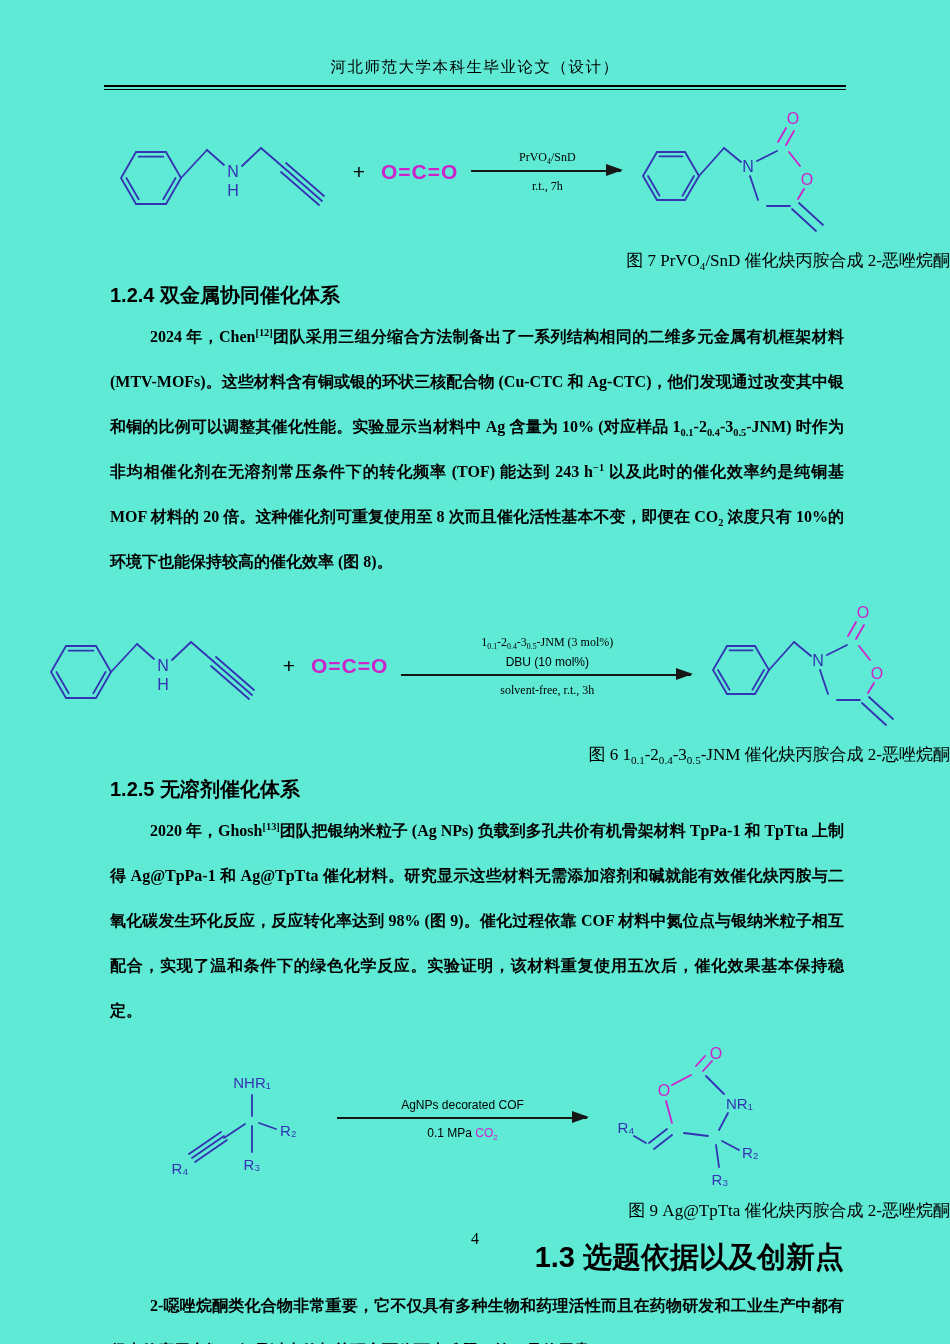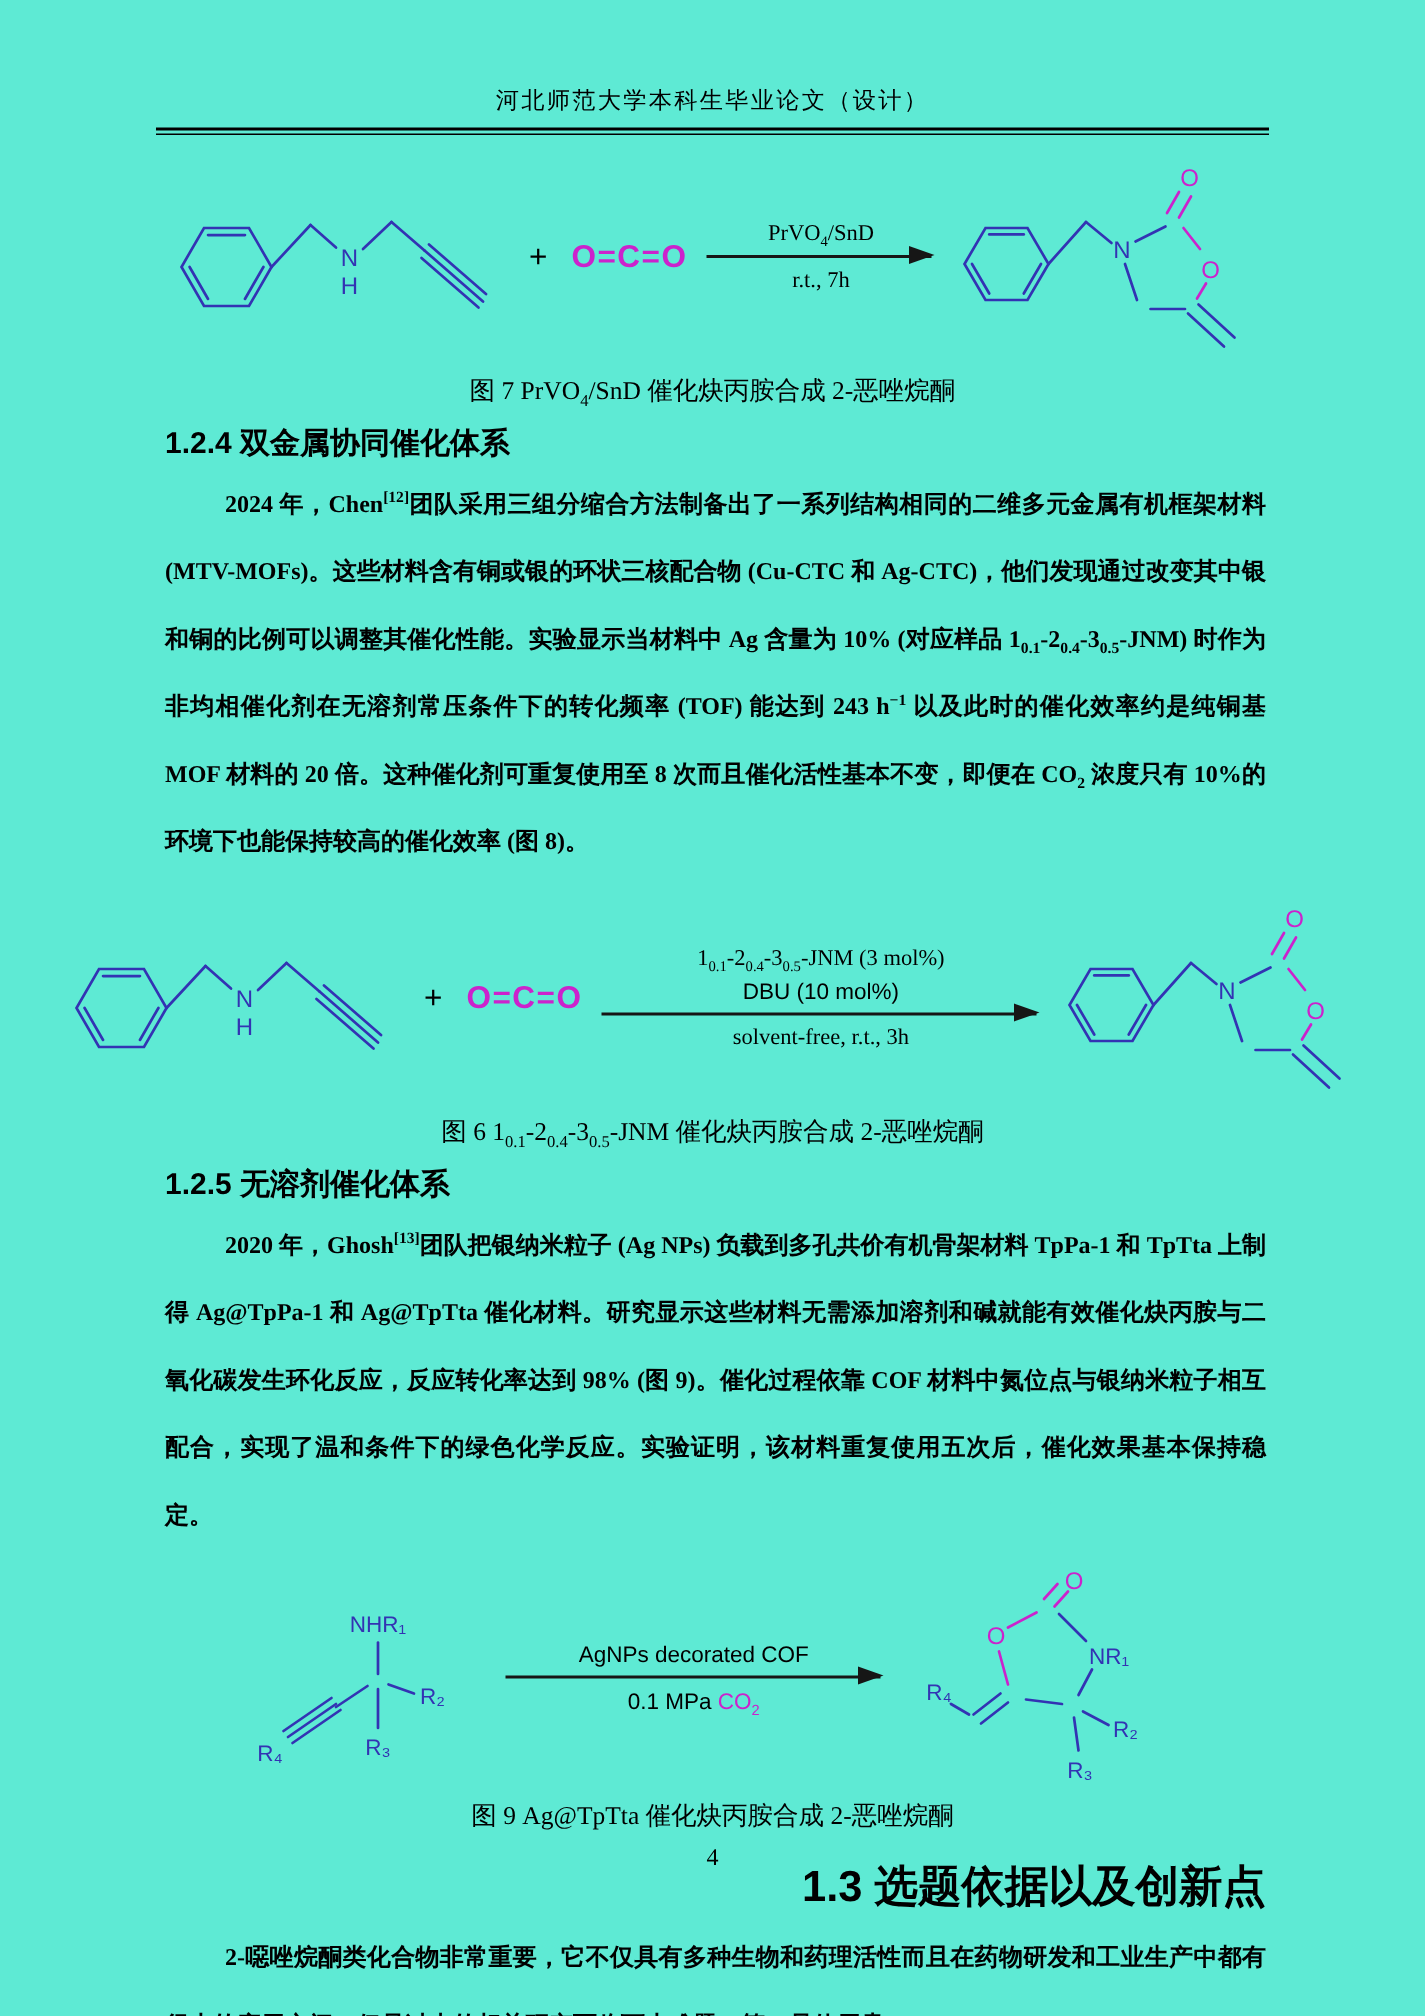"PrVO4/SnD" .arrow-top,.arrow-bottom { font-size: 15px -> 12px }
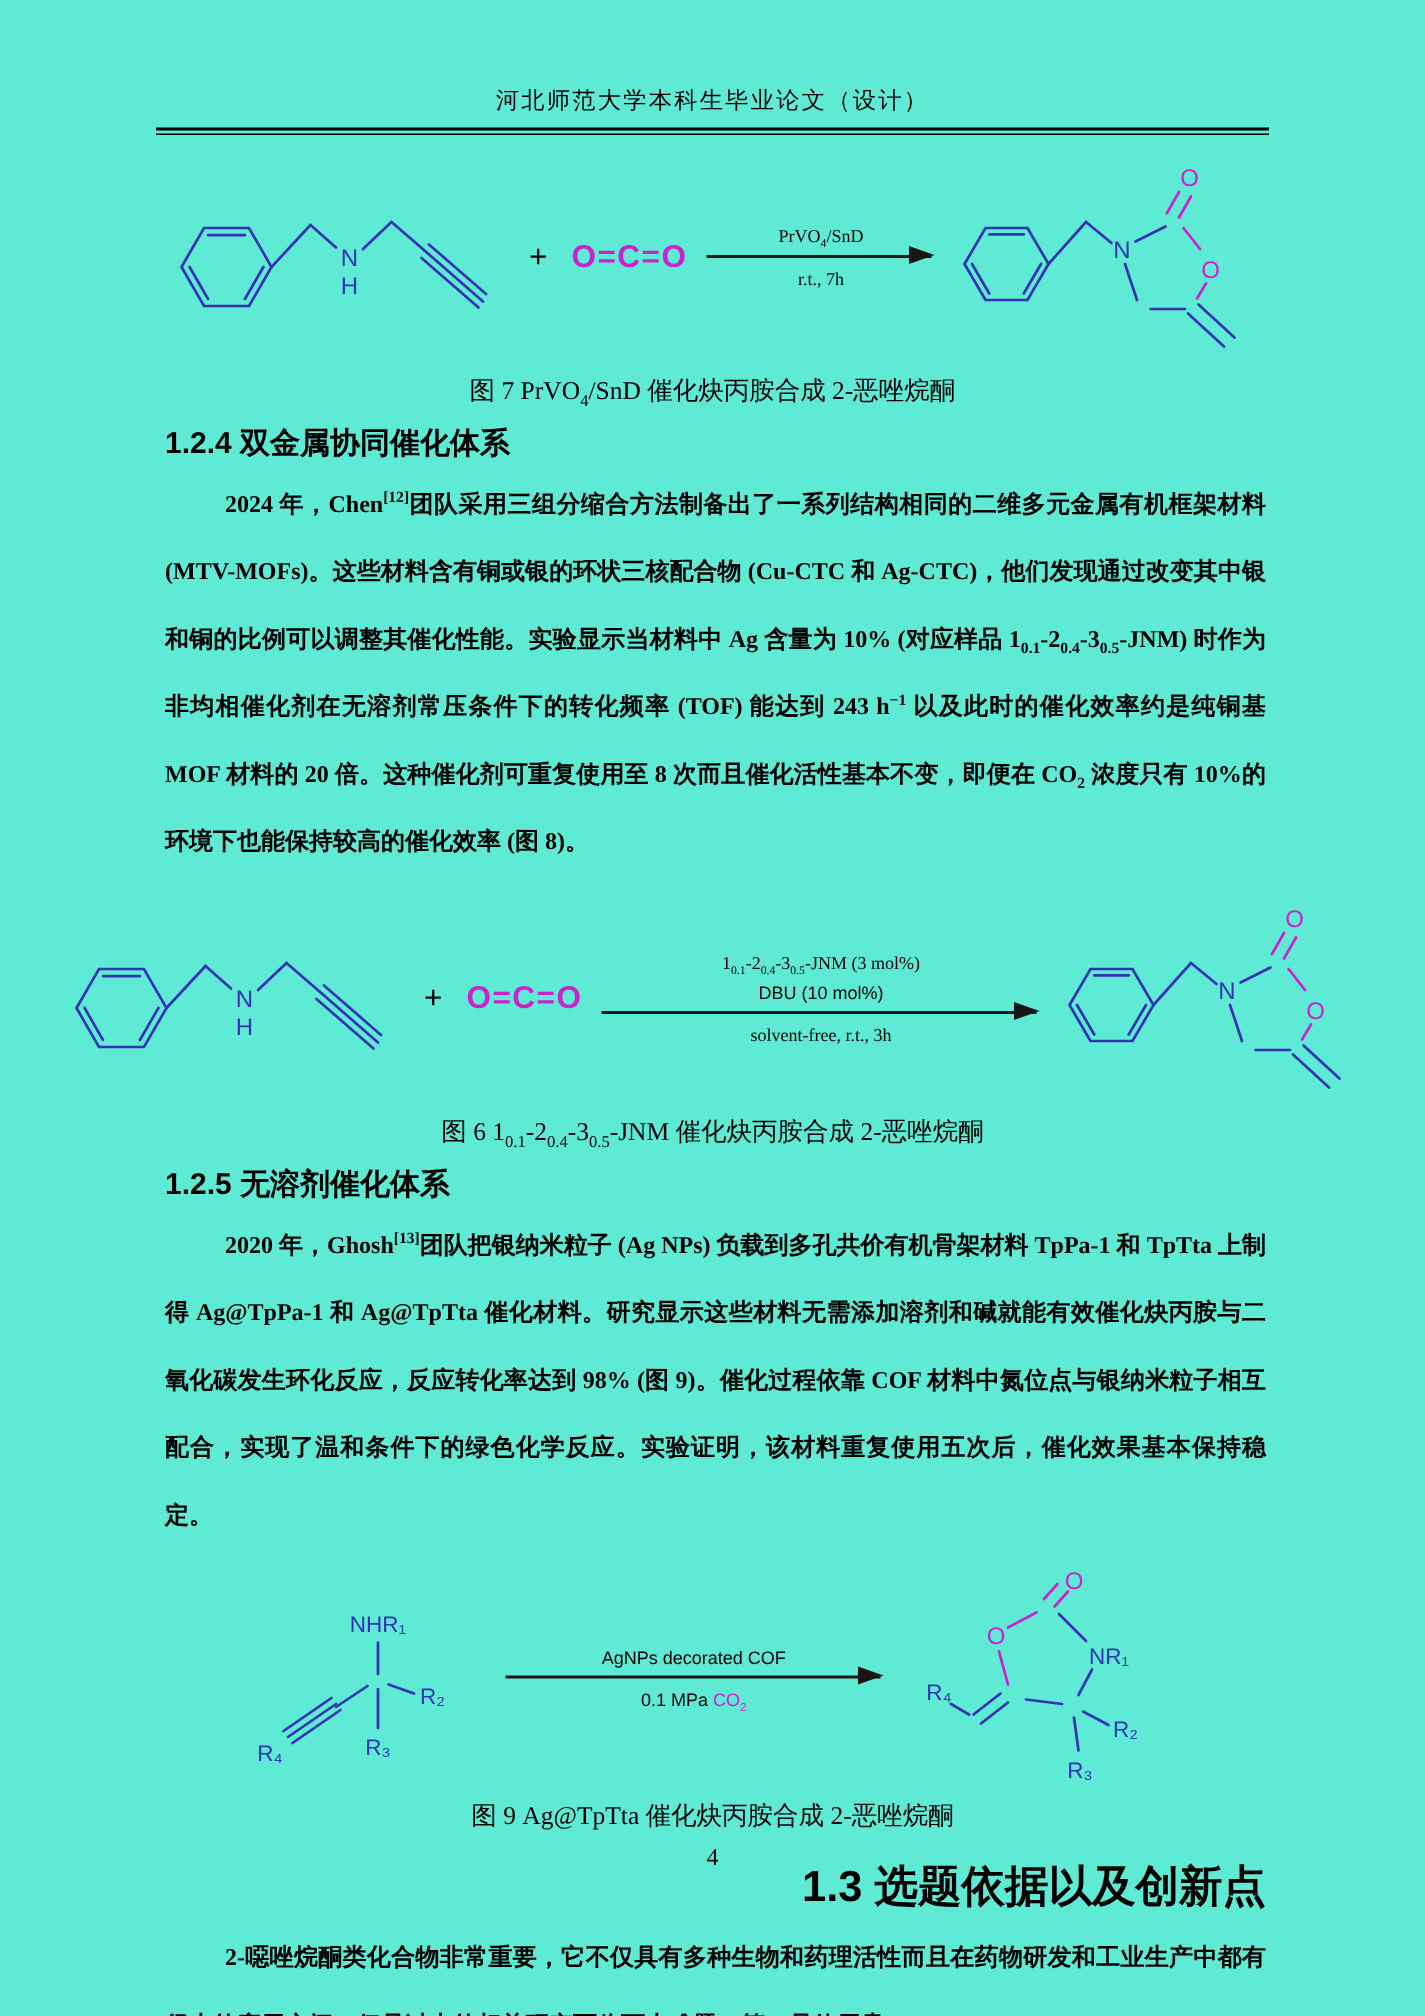"图 7 PrVO4/SnD 催化炔丙胺合成 2-恶唑烷酮" .caption { text-align: center -> right }
